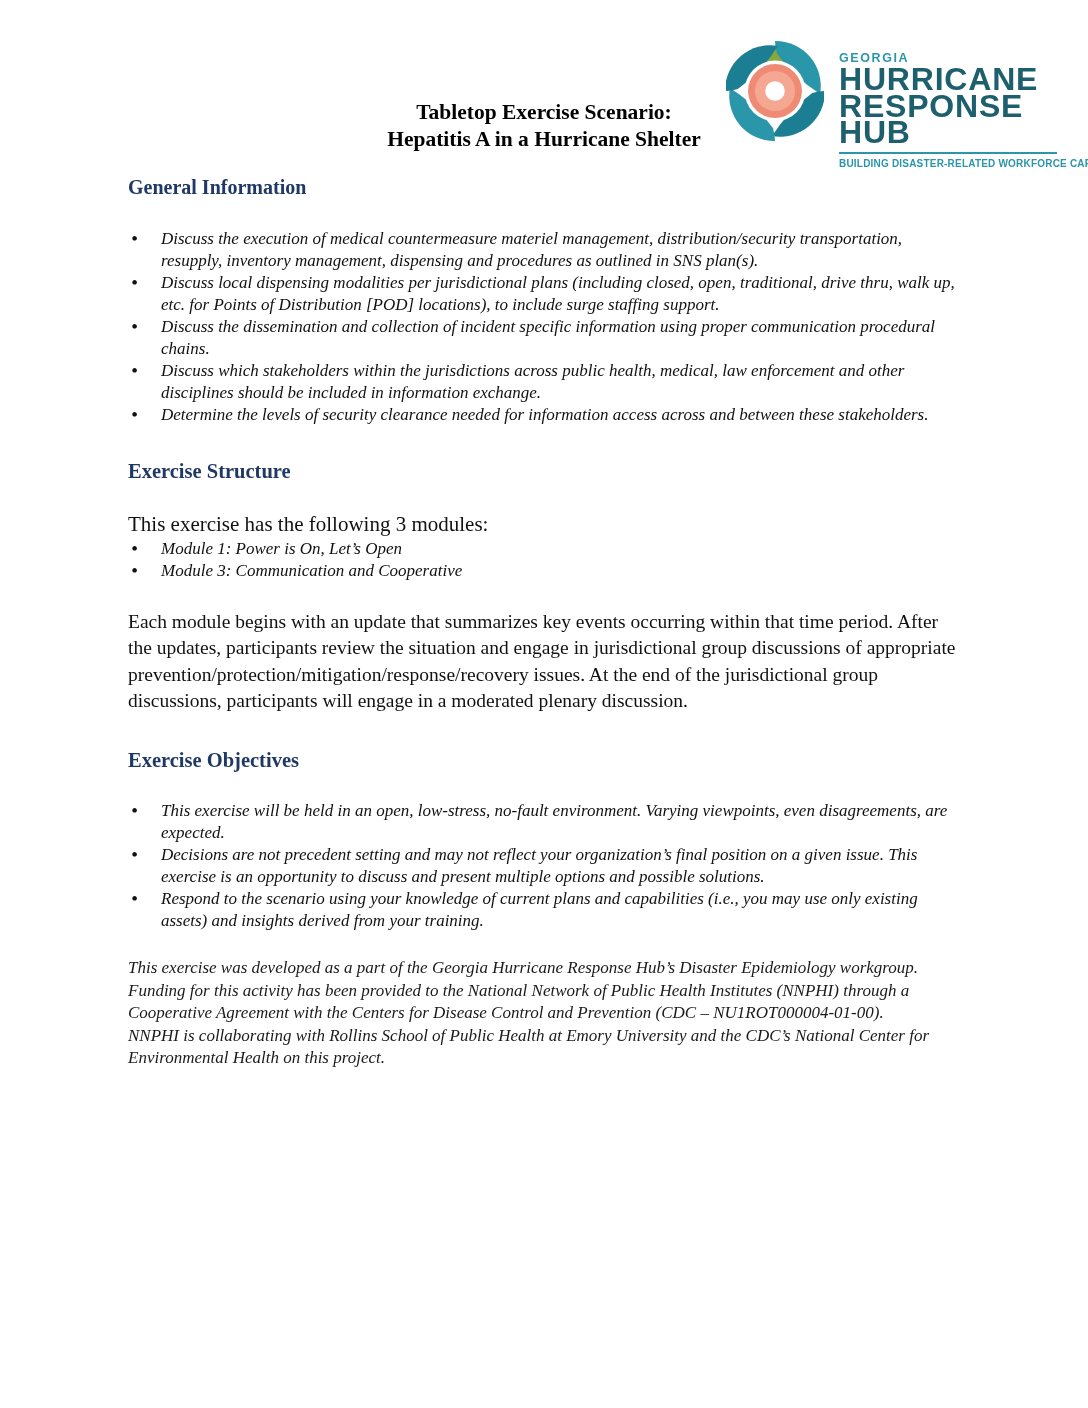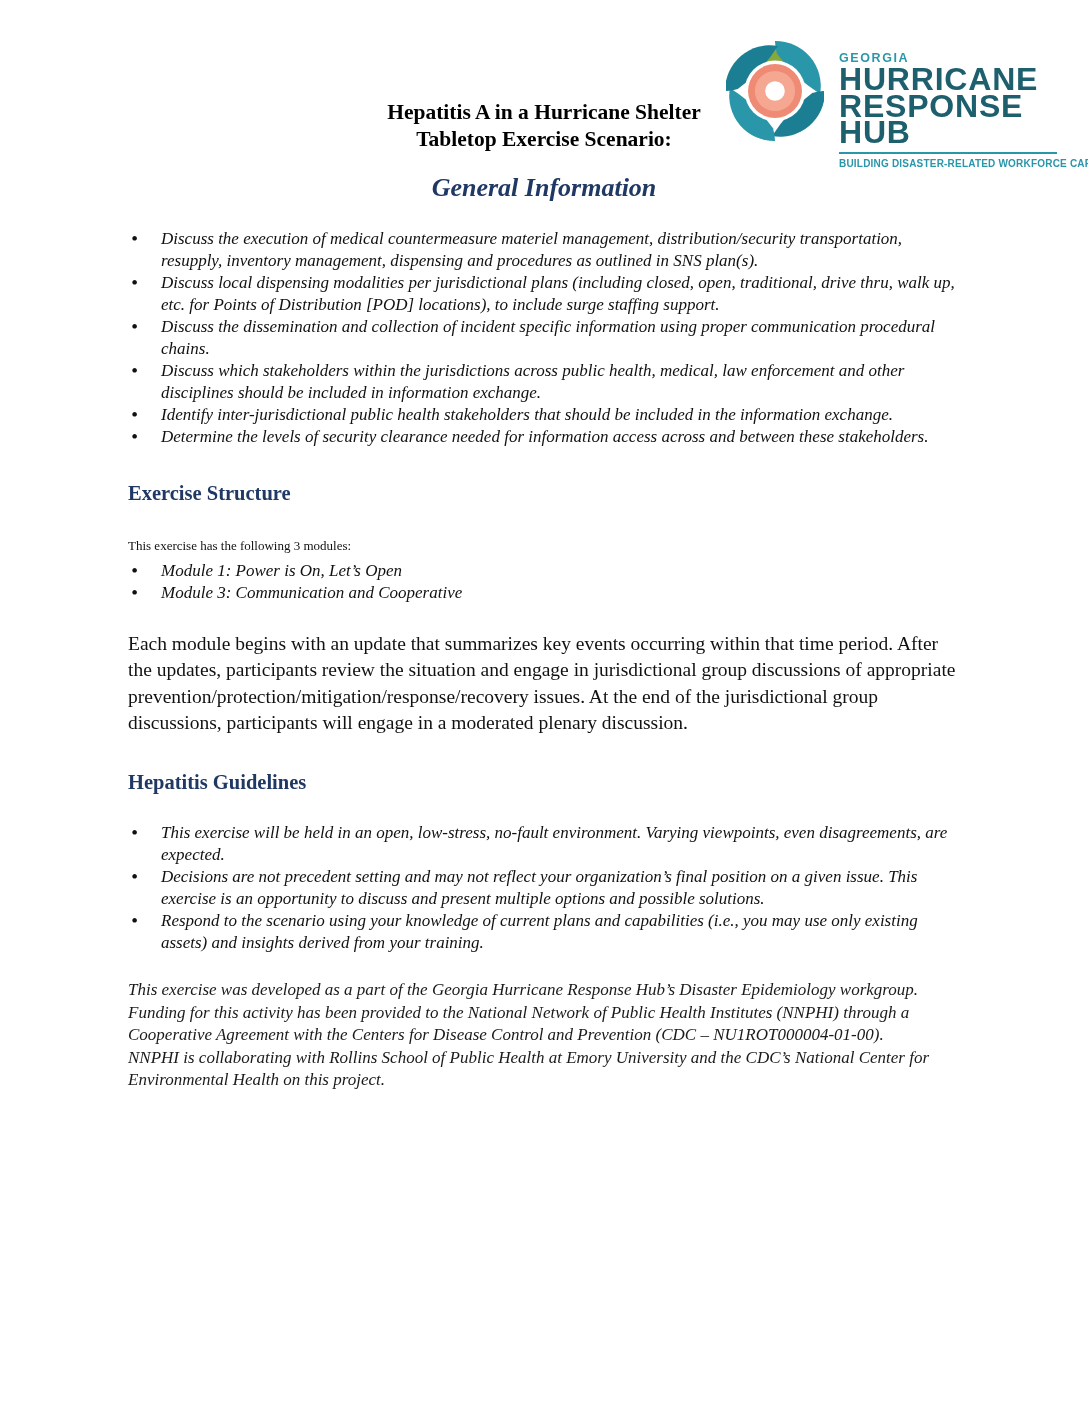"Hepatitis A in a Hurricane" div.doc-title { order: before "Tabletop Exercise Scenario:" -> after "Tabletop Exercise Scenario:" }
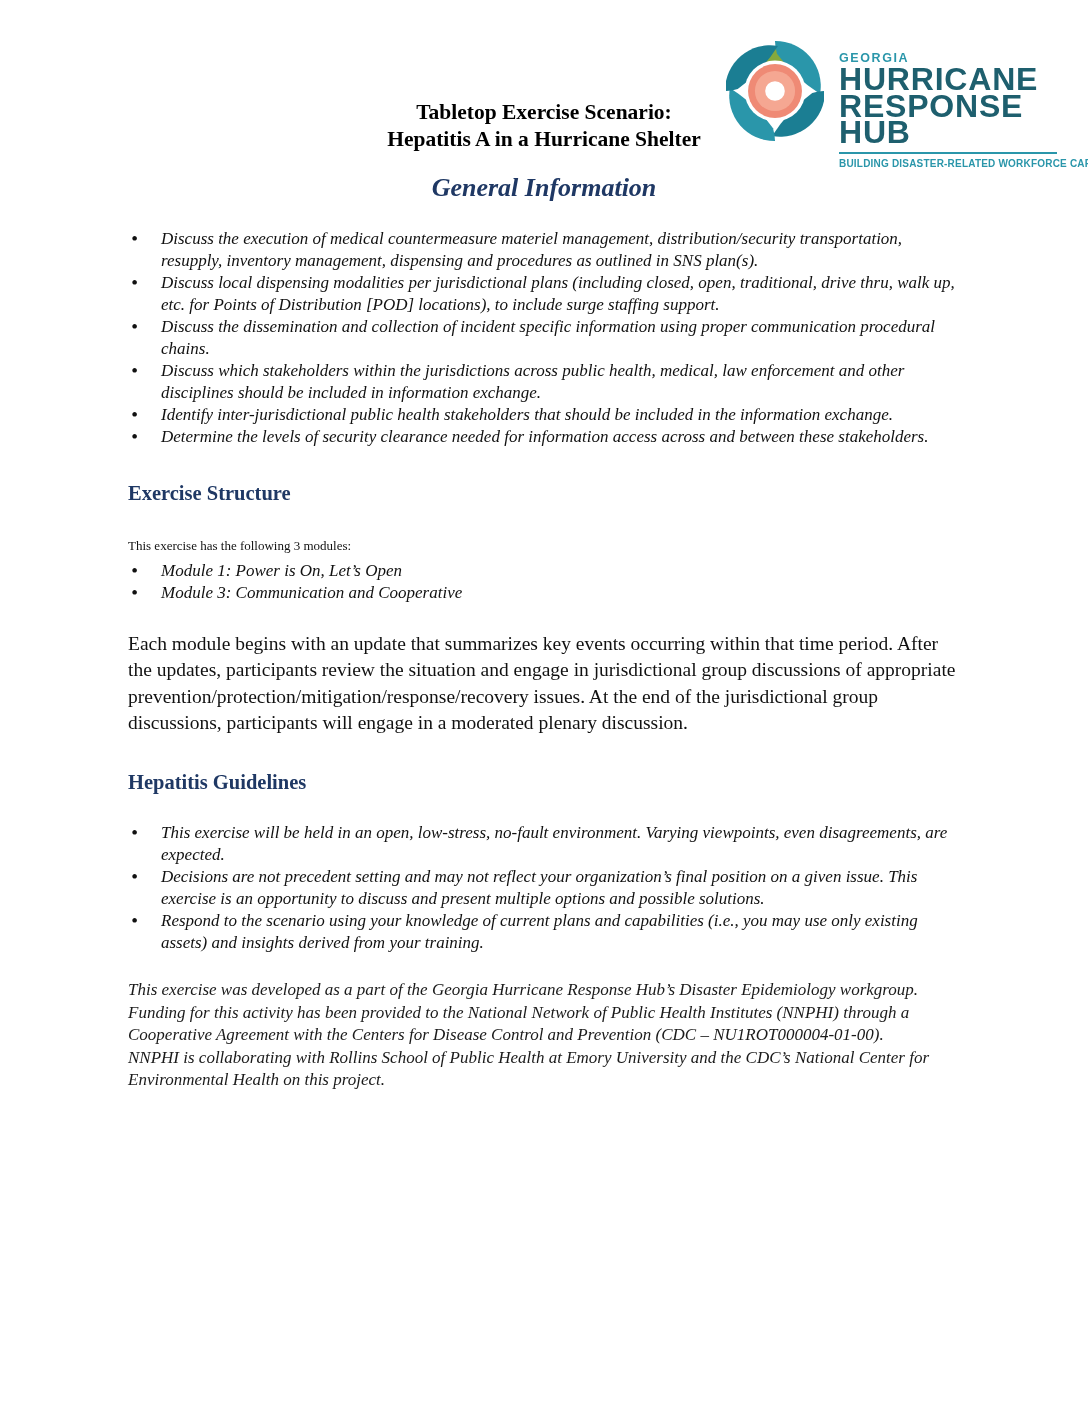"General Information" .subtitle { font-size: 26px -> 20px; font-style: italic -> none; text-align: center -> none }
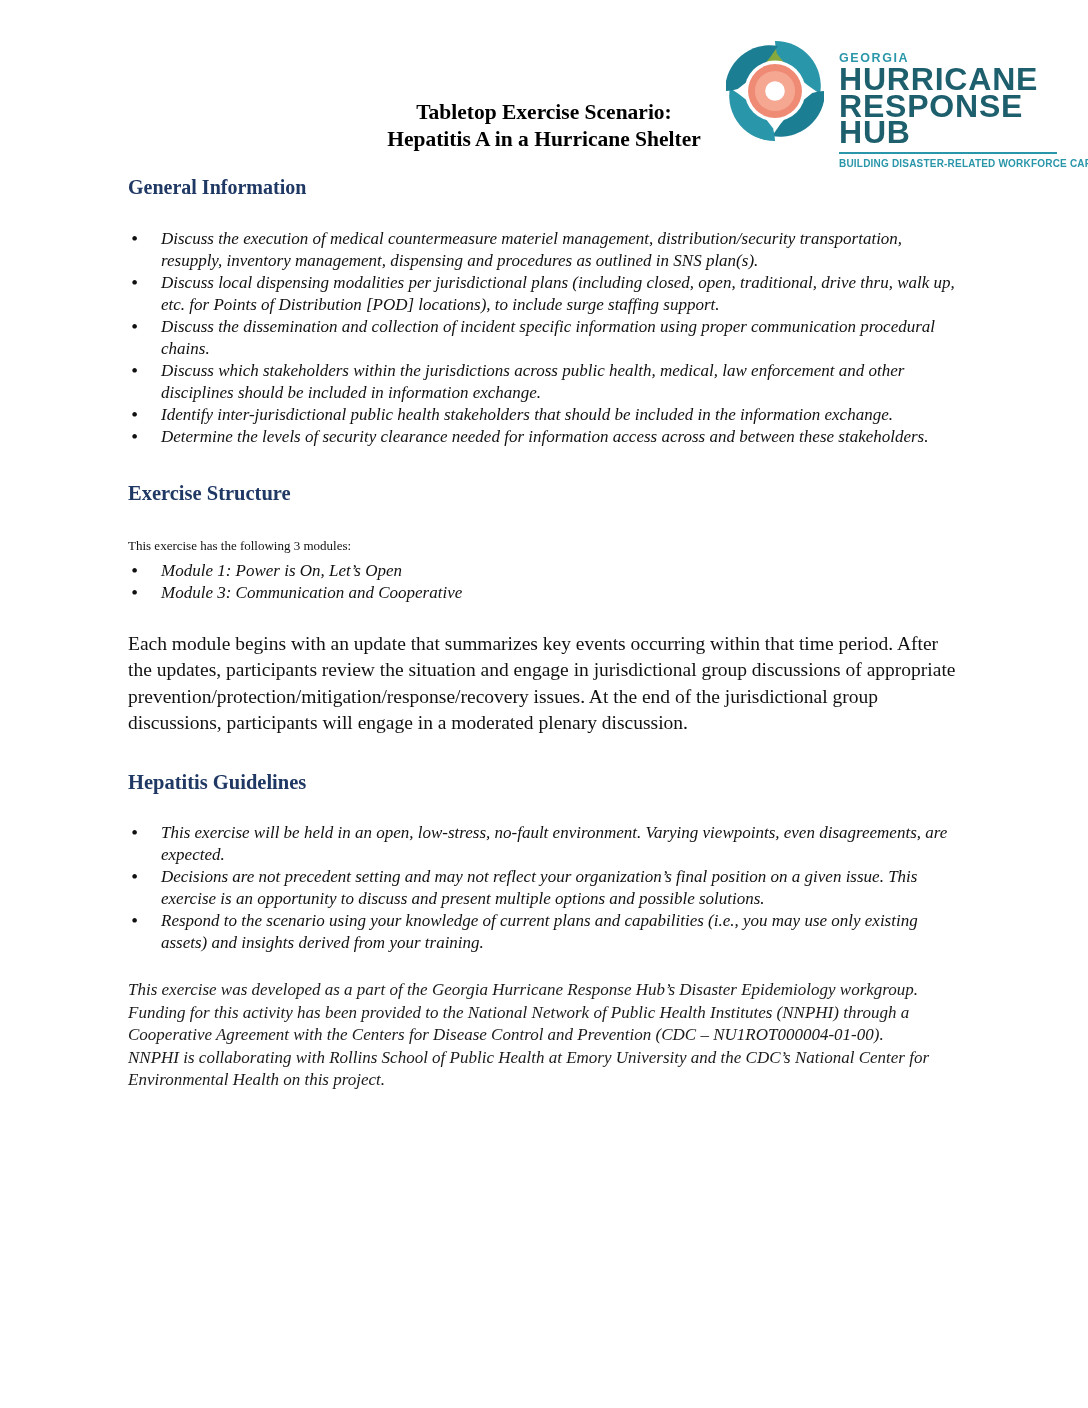"Identify inter-jurisdictional public" li { html: <li>Identify inter-jurisdictional public health stakeholders that should be included in the information exchange.</li> -> none }
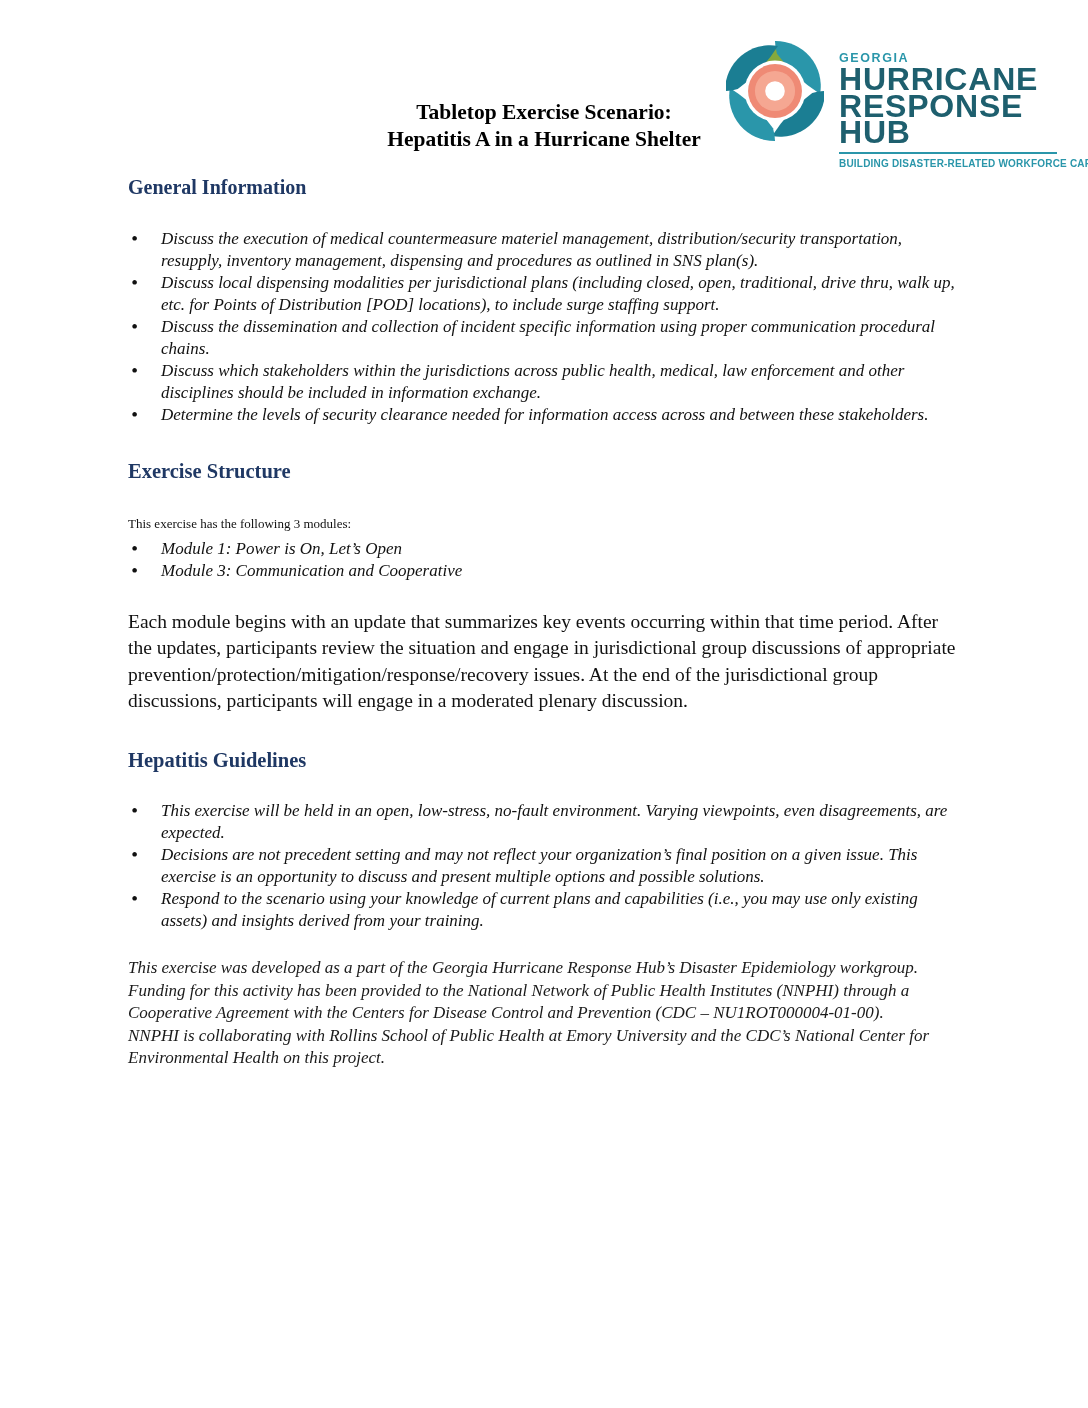"This exercise has the following" .intro-para { font-size: 13px -> 21px }
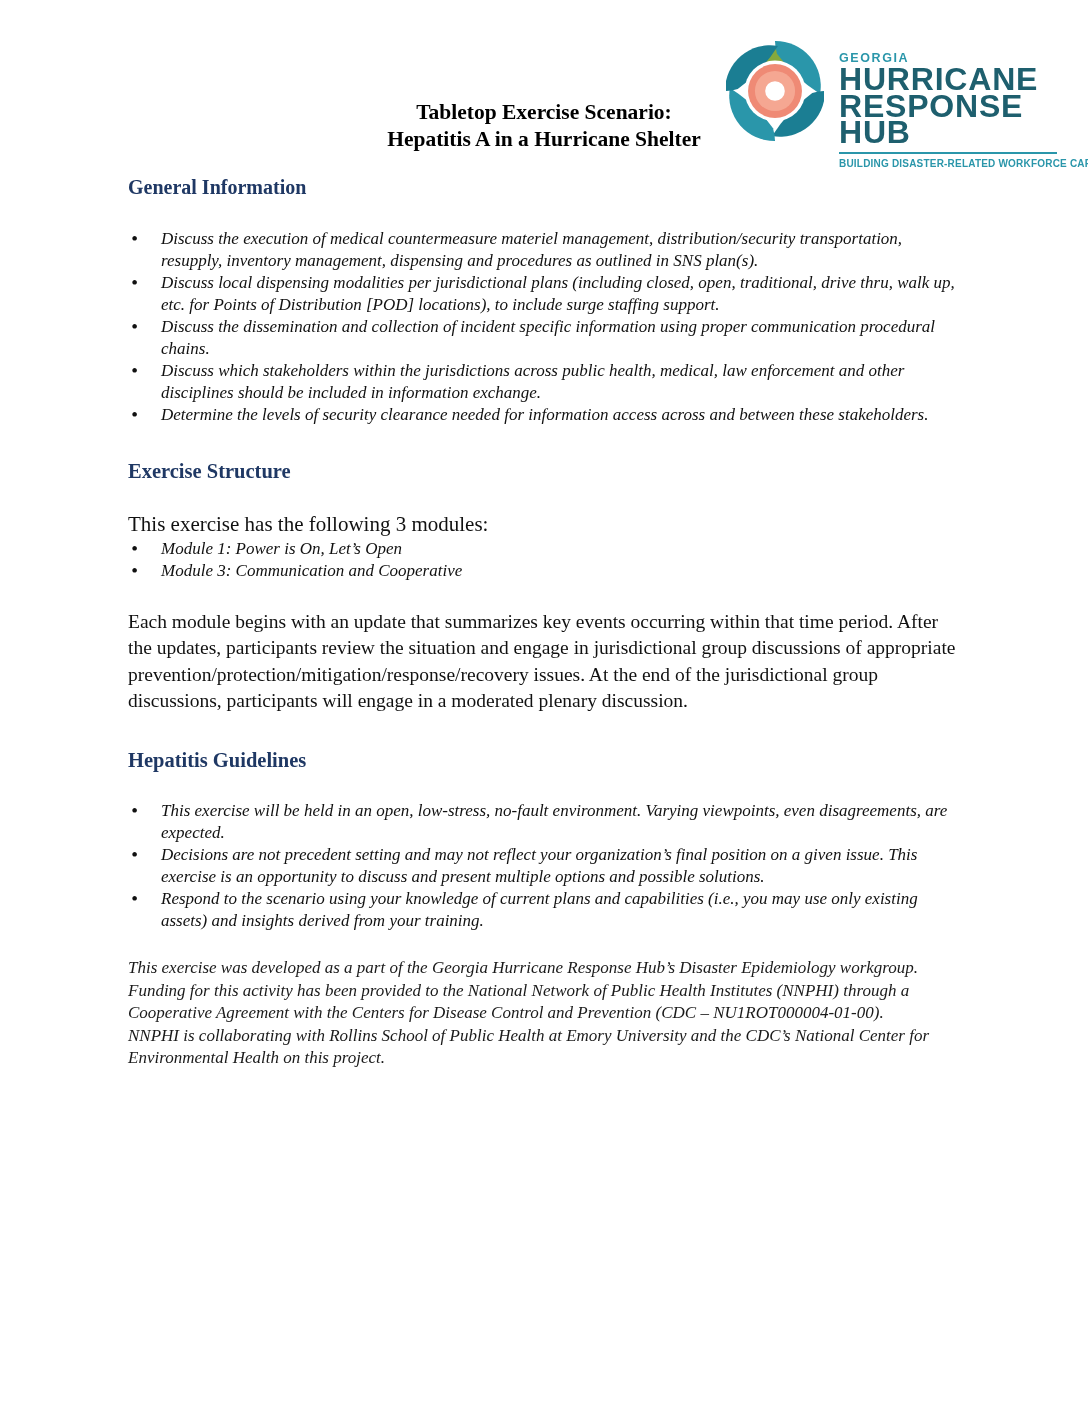"Hepatitis Guidelines" h3.sec-heading { text: Hepatitis Guidelines -> Exercise Objectives }
